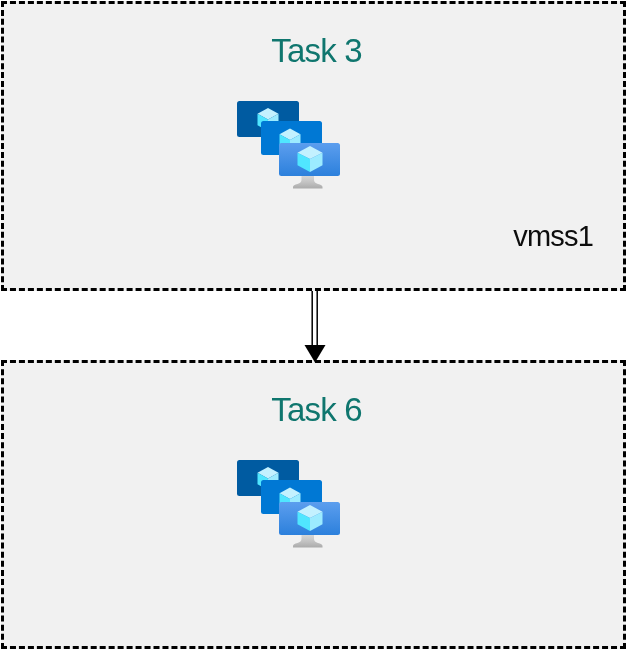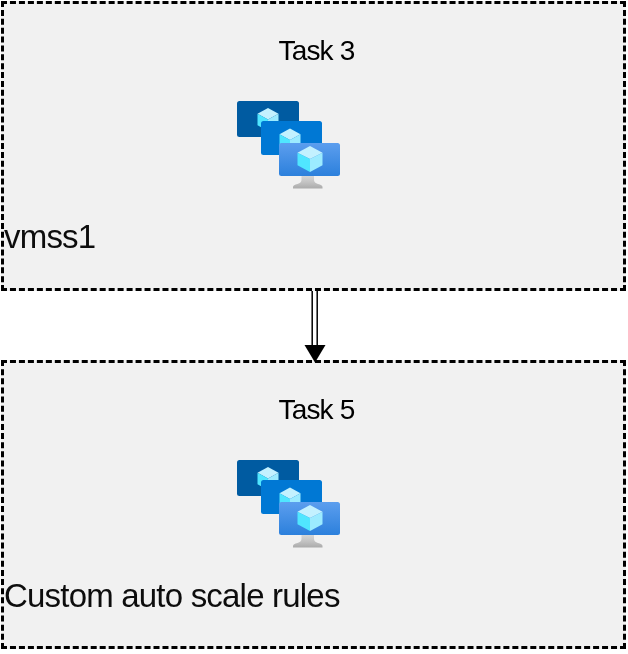"Task 3" .box-title { color: #000000 -> #0f766e; font-size: 28px -> 33px }
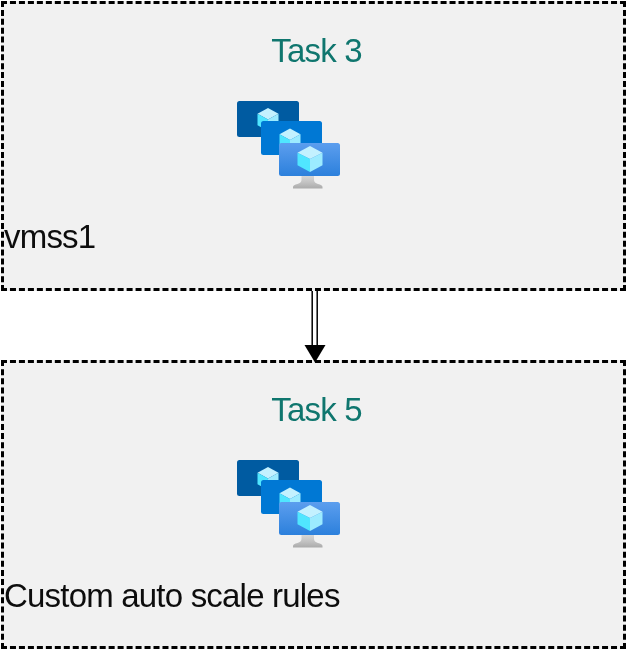"vmss1" .box-lines { font-size: 33px -> 29px; text-align: left -> right }
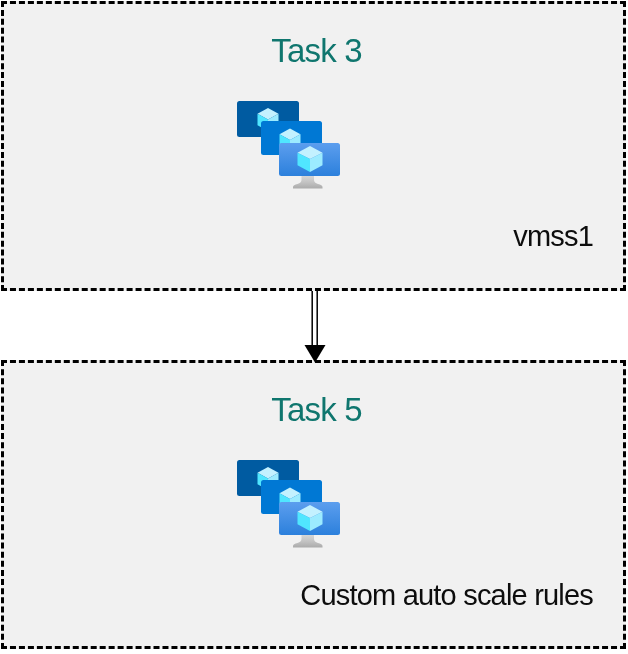"Task 5" h2.box-title { text: 5 -> 6 }
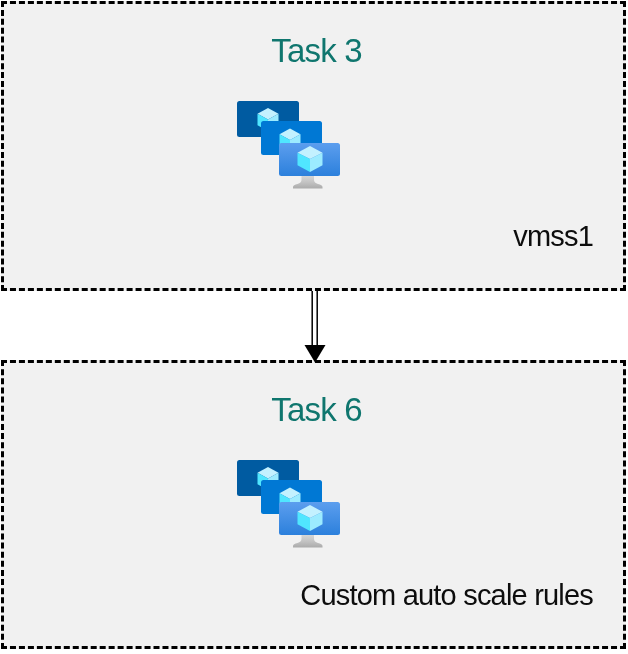"Custom auto scale rules" div.box-lines { html: <div> <div>Custom auto scale rules</div> </div> -> none }
